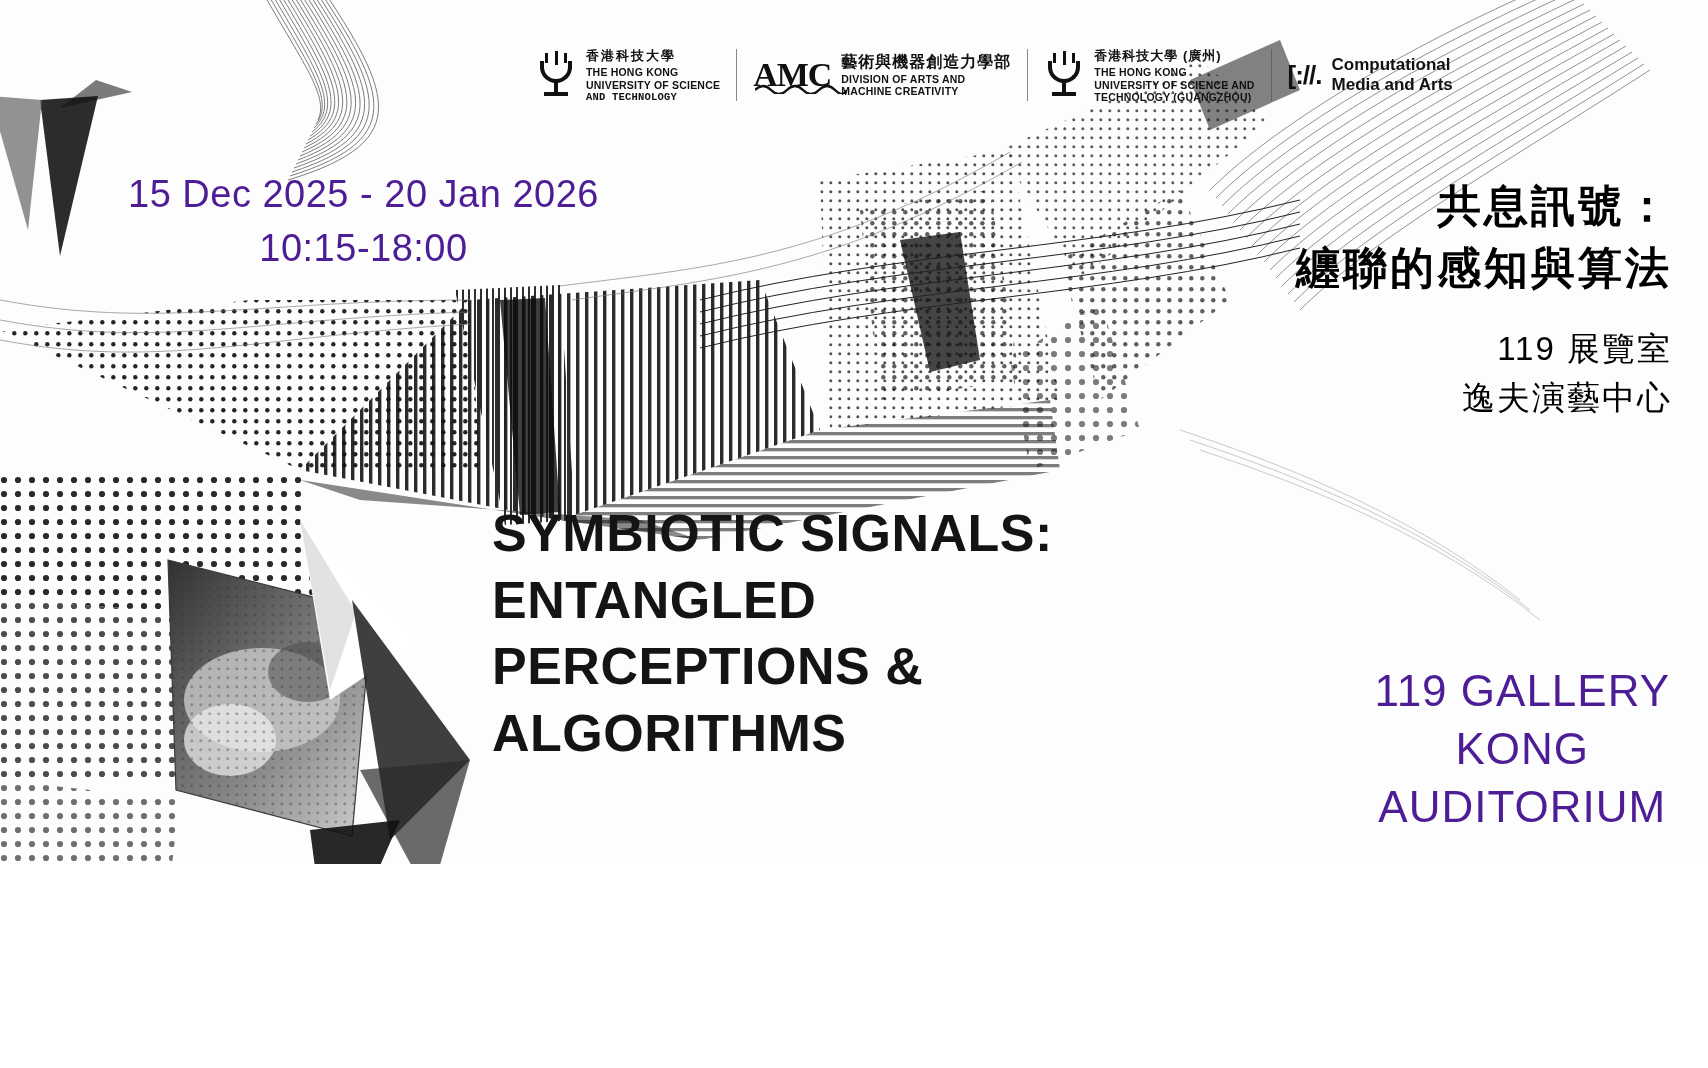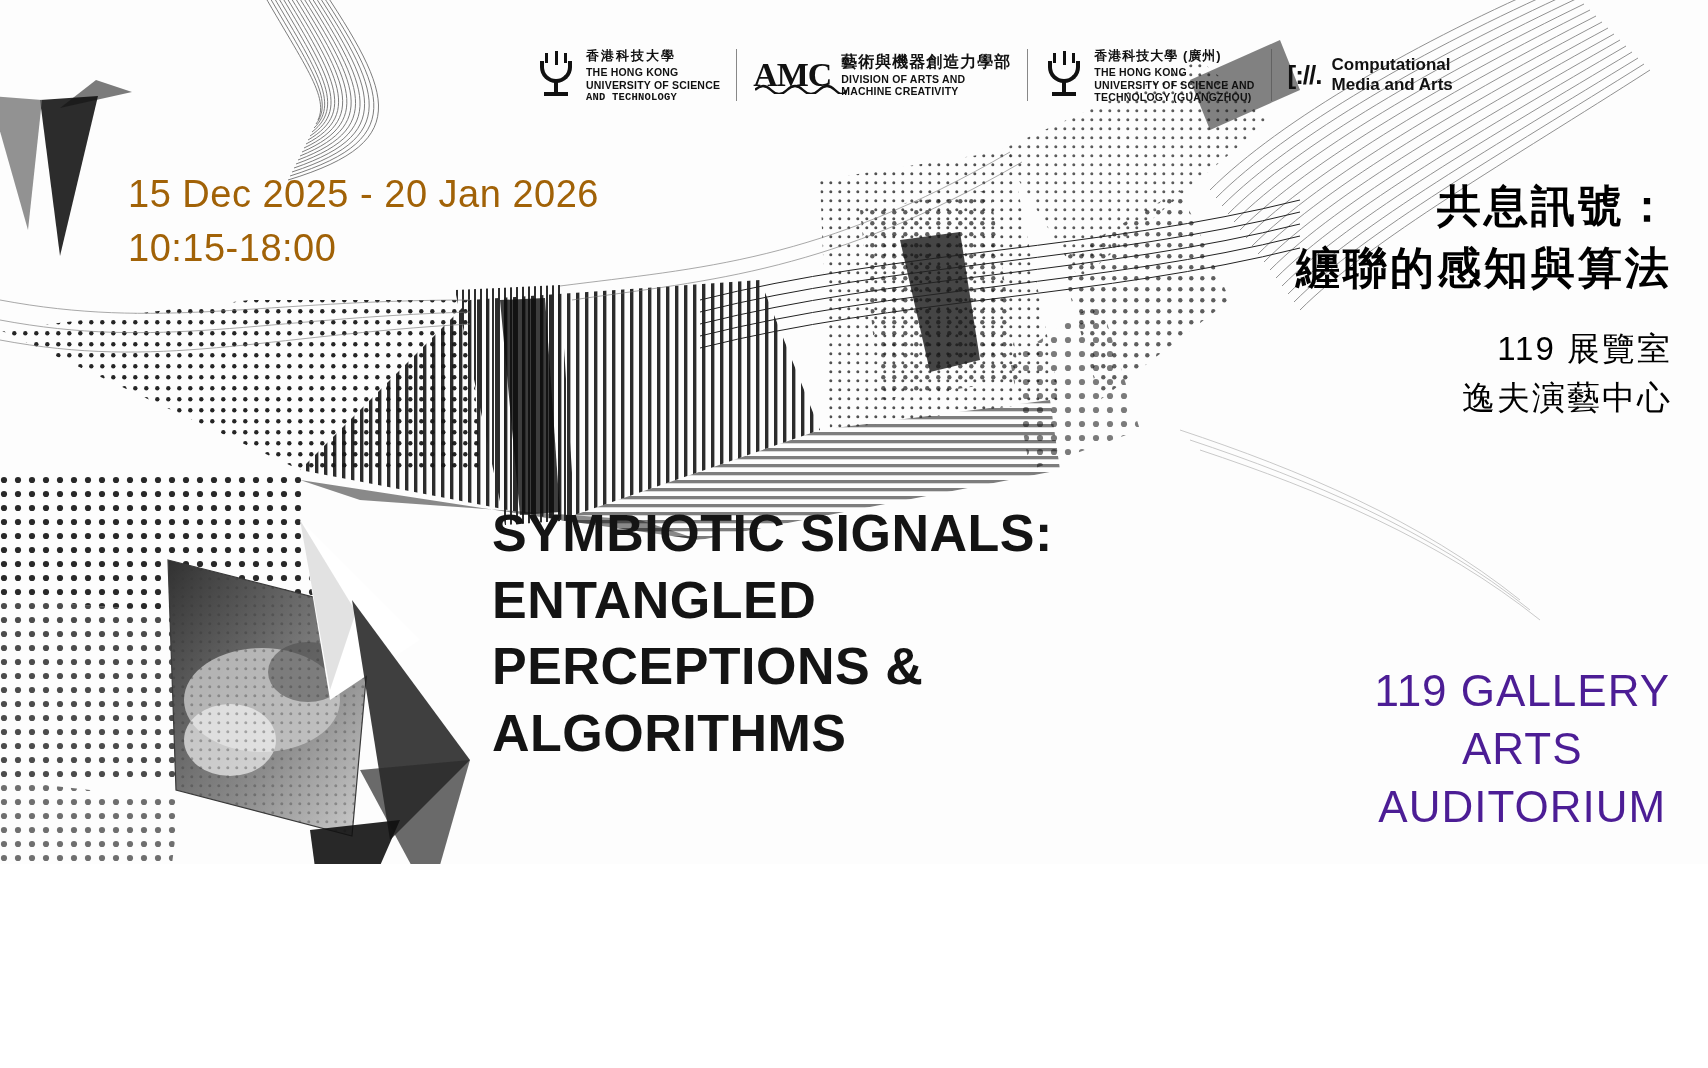"15 Dec 2025 - 20" .date-block { color: #a16207 -> #4c1d95; text-align: none -> center }
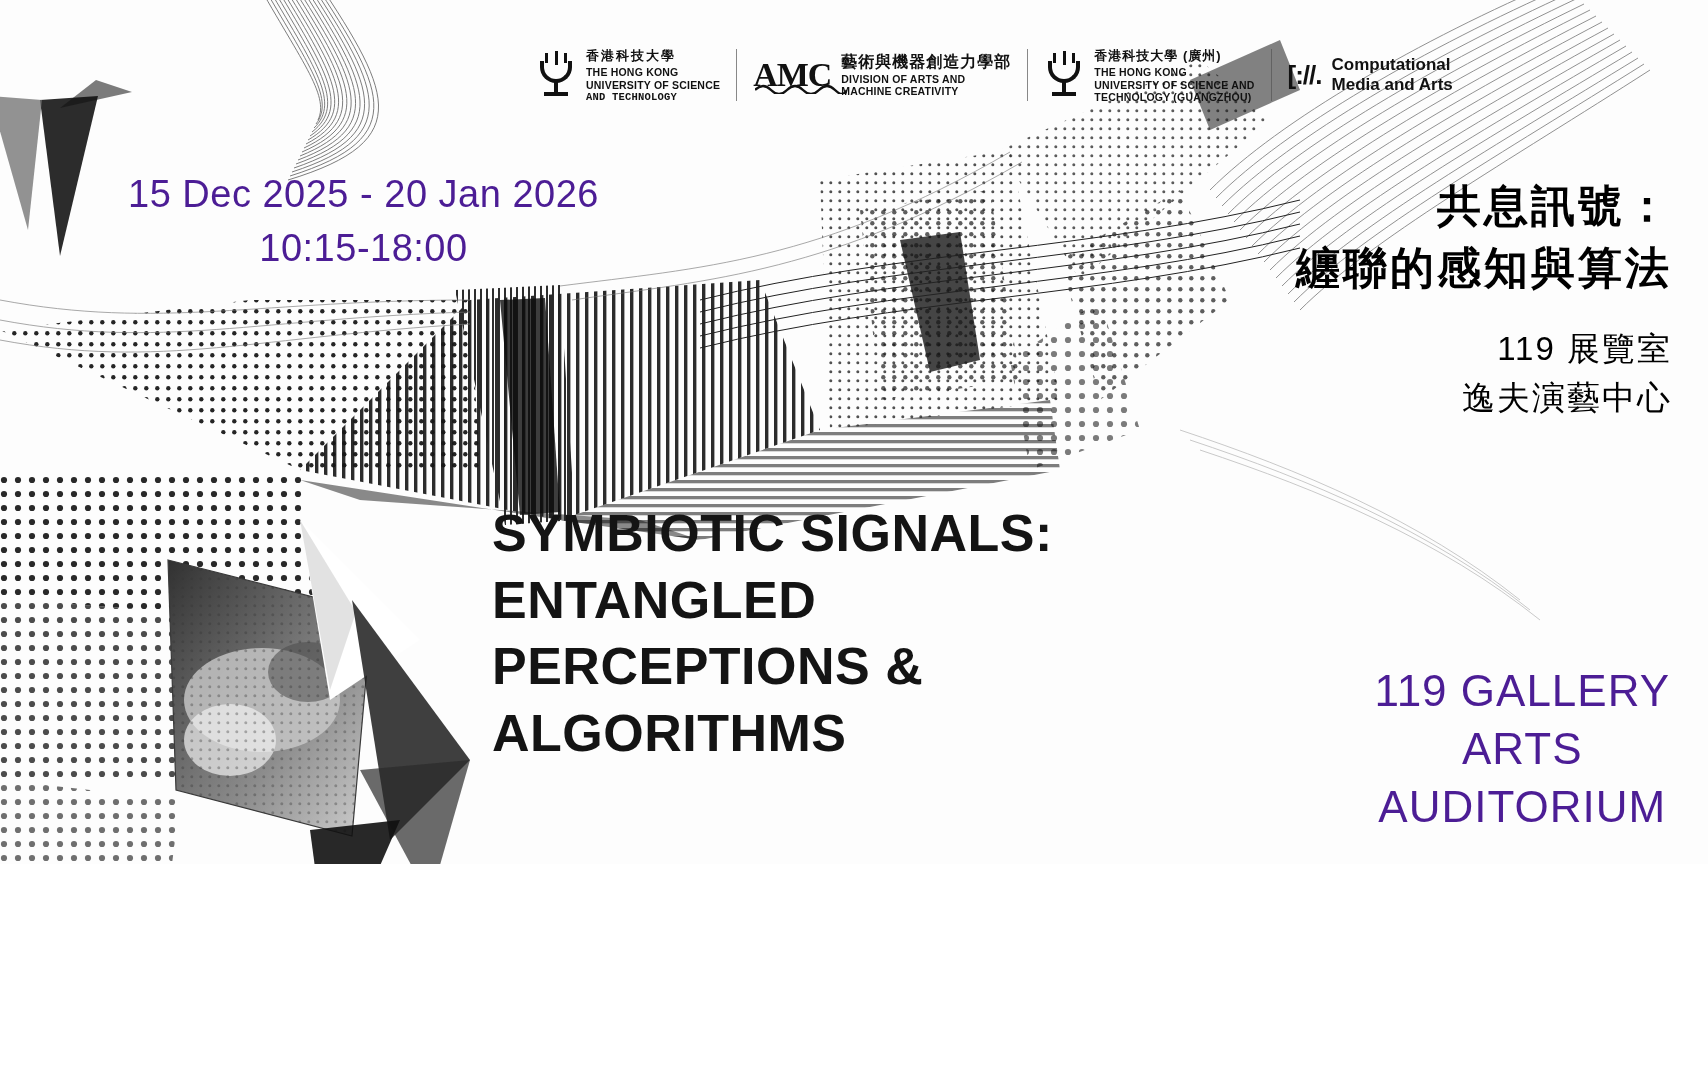"ARTS" div { text: ARTS -> KONG }
